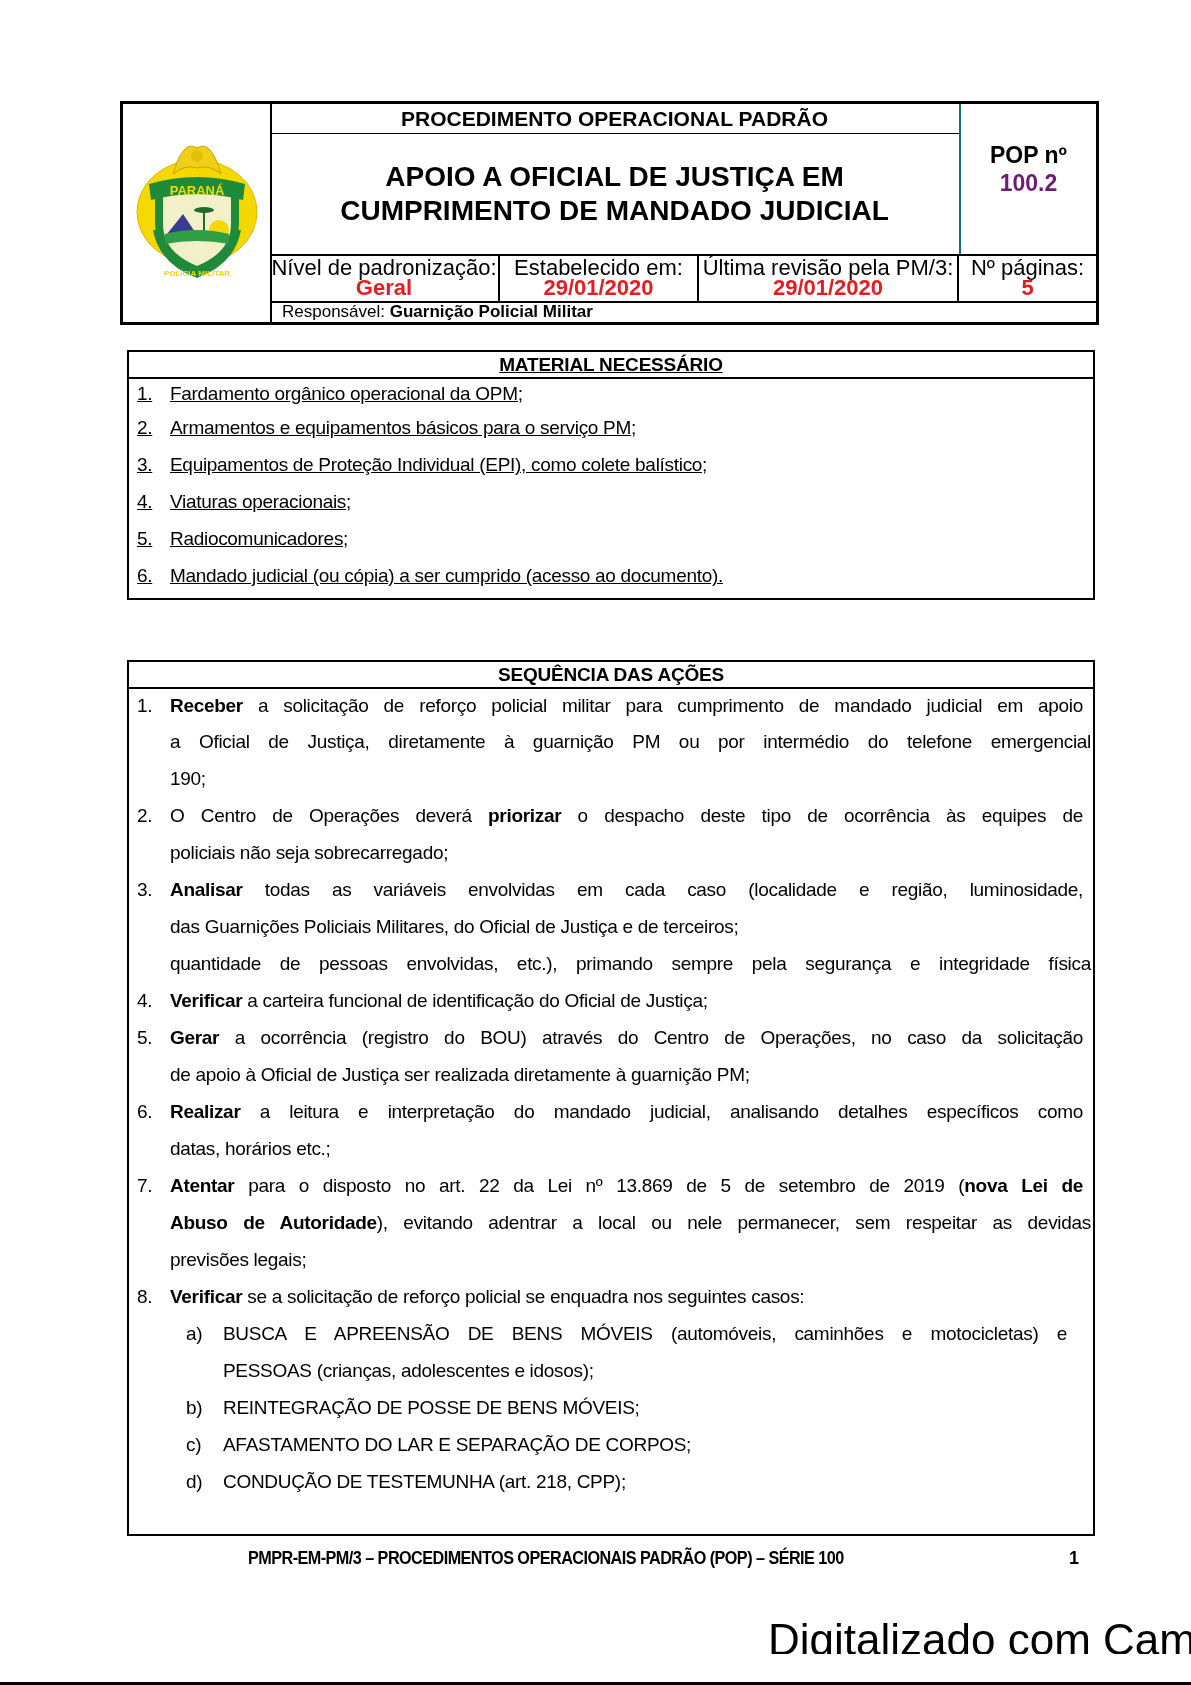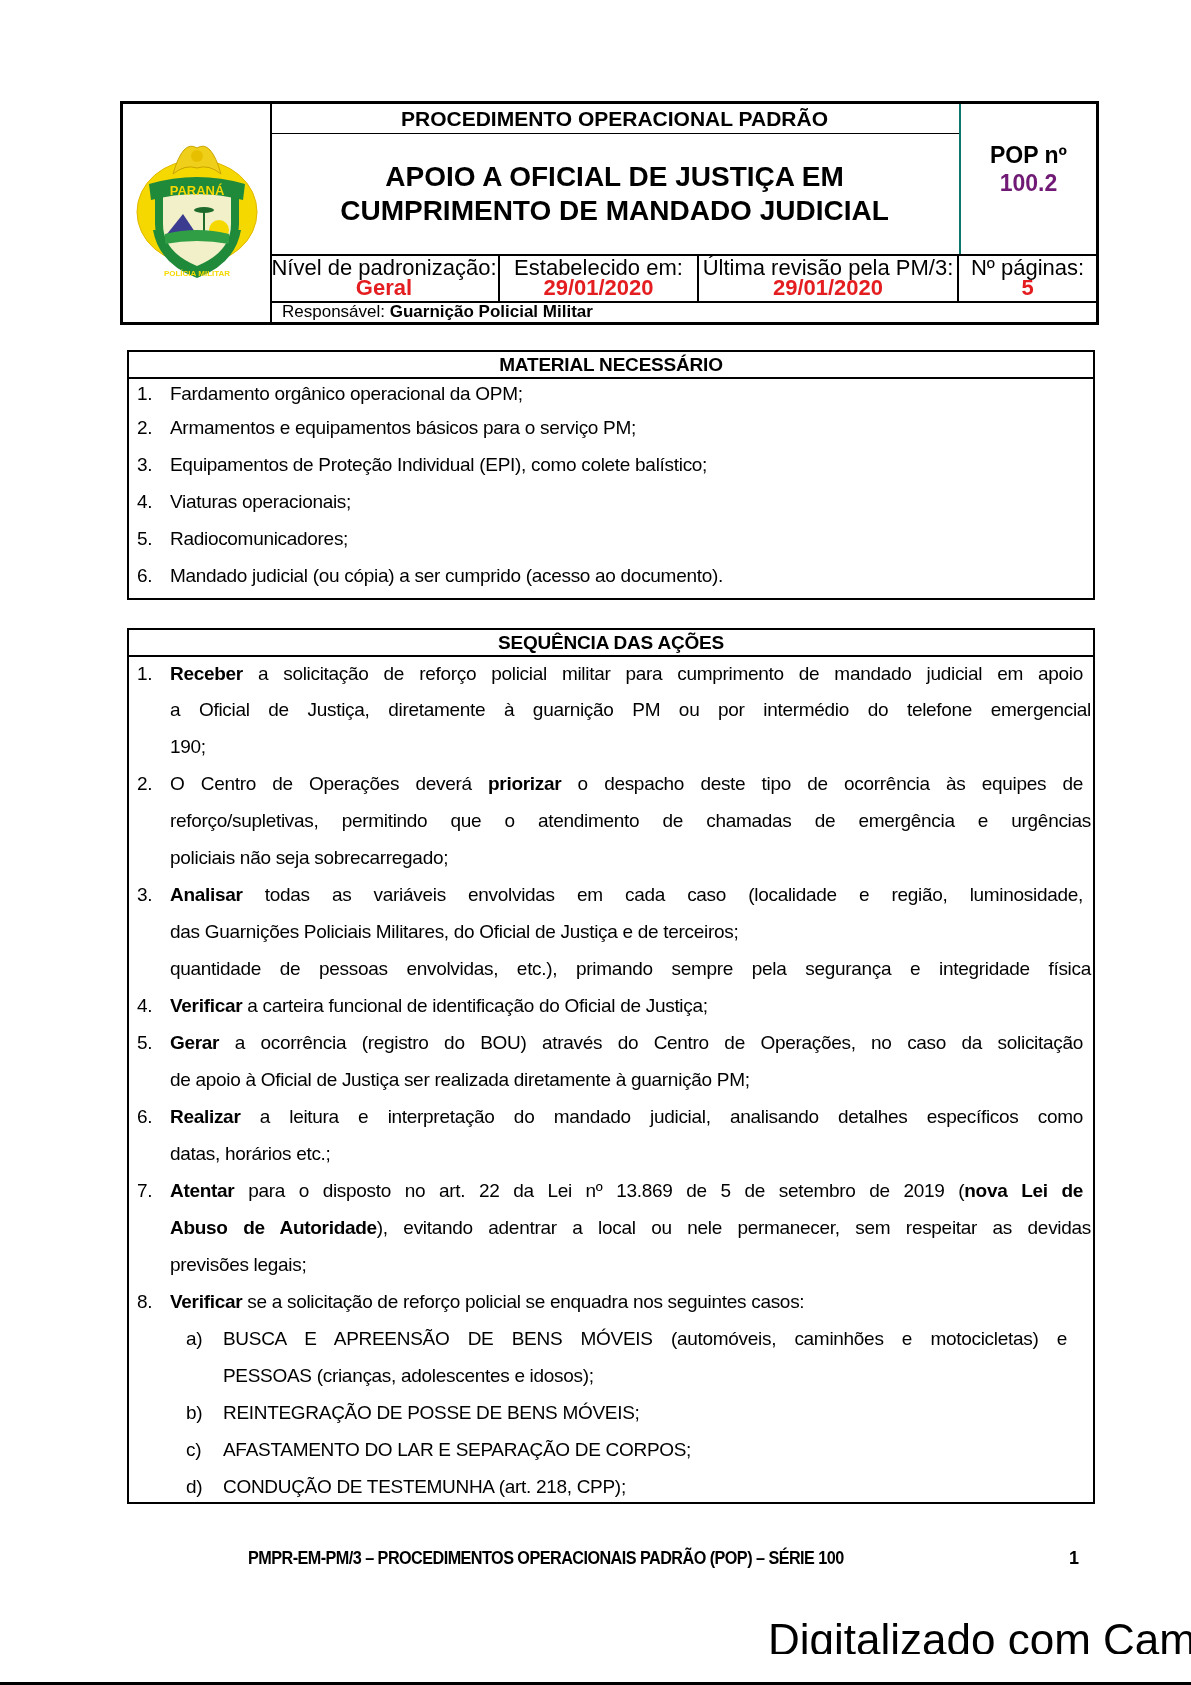"MATERIAL NECESSÁRIO" div.box { text-decoration: none -> underline }
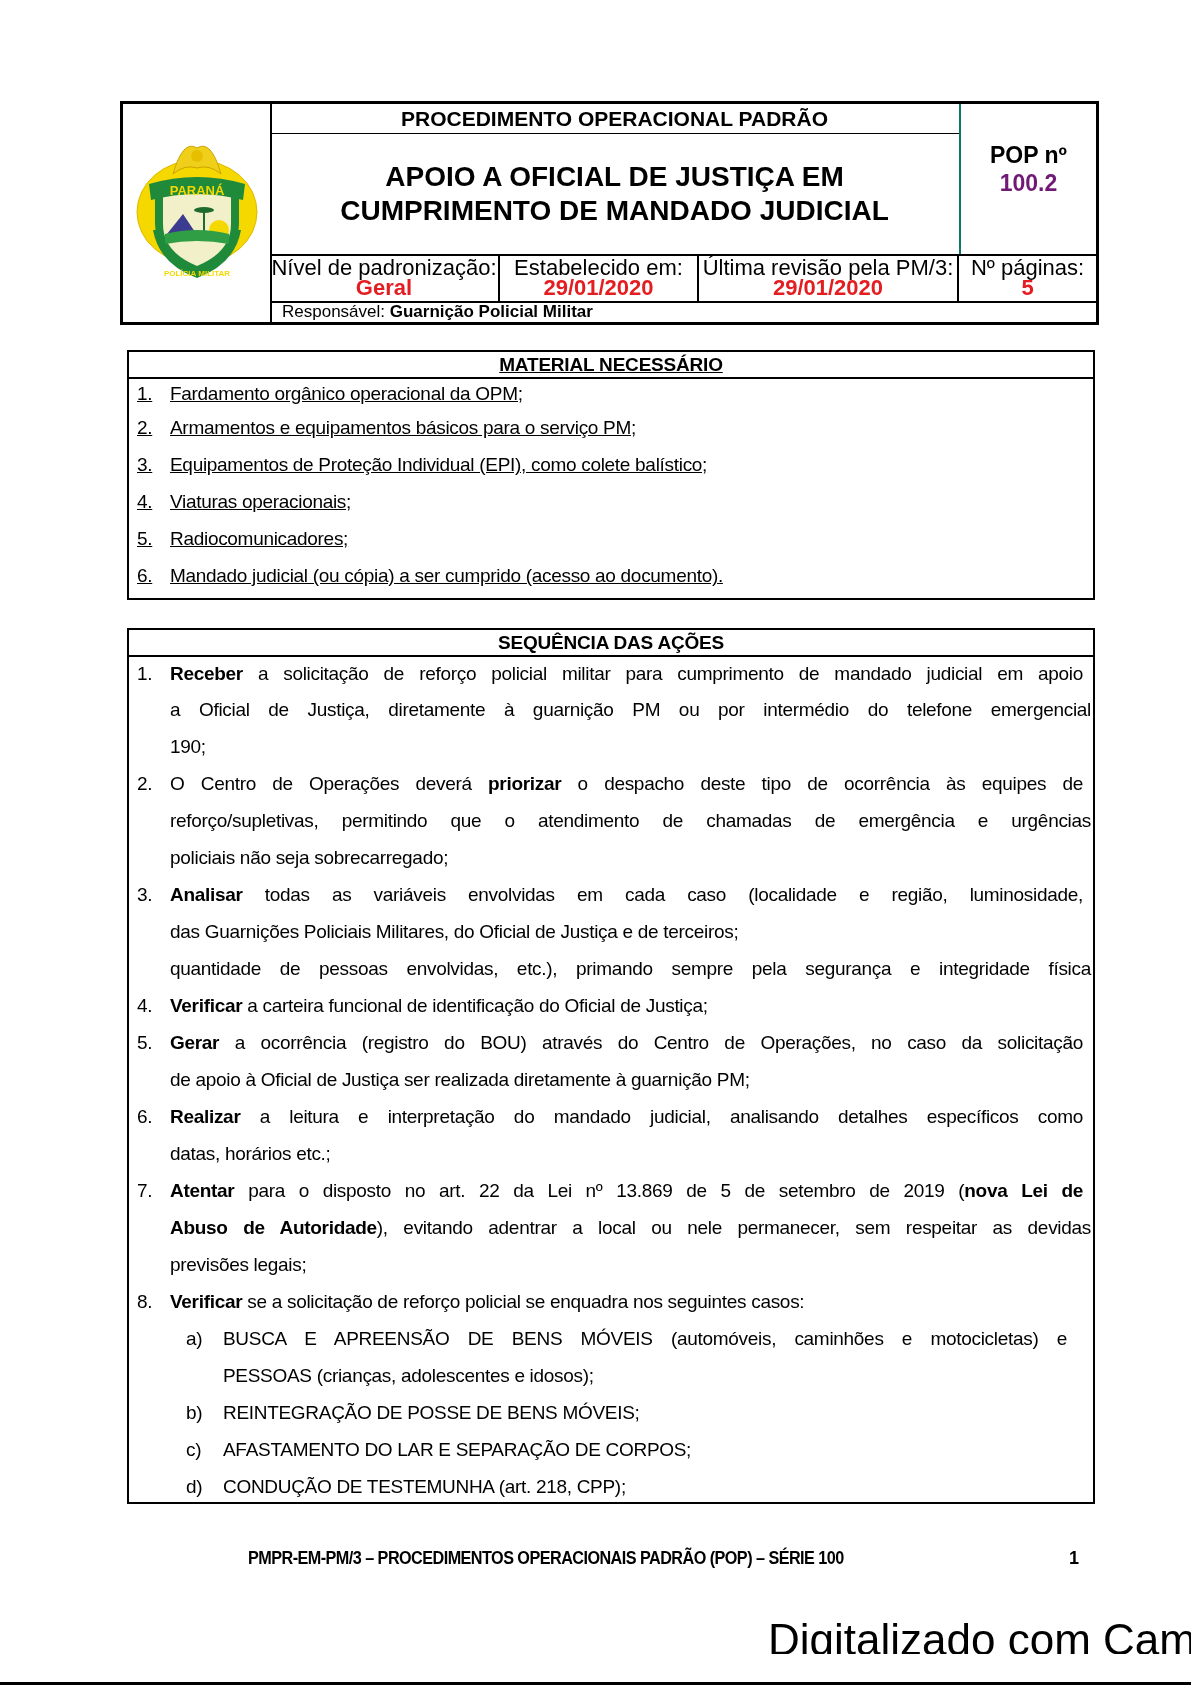"SEQUÊNCIA DAS AÇÕES" div.box { top: 628px -> 660px }
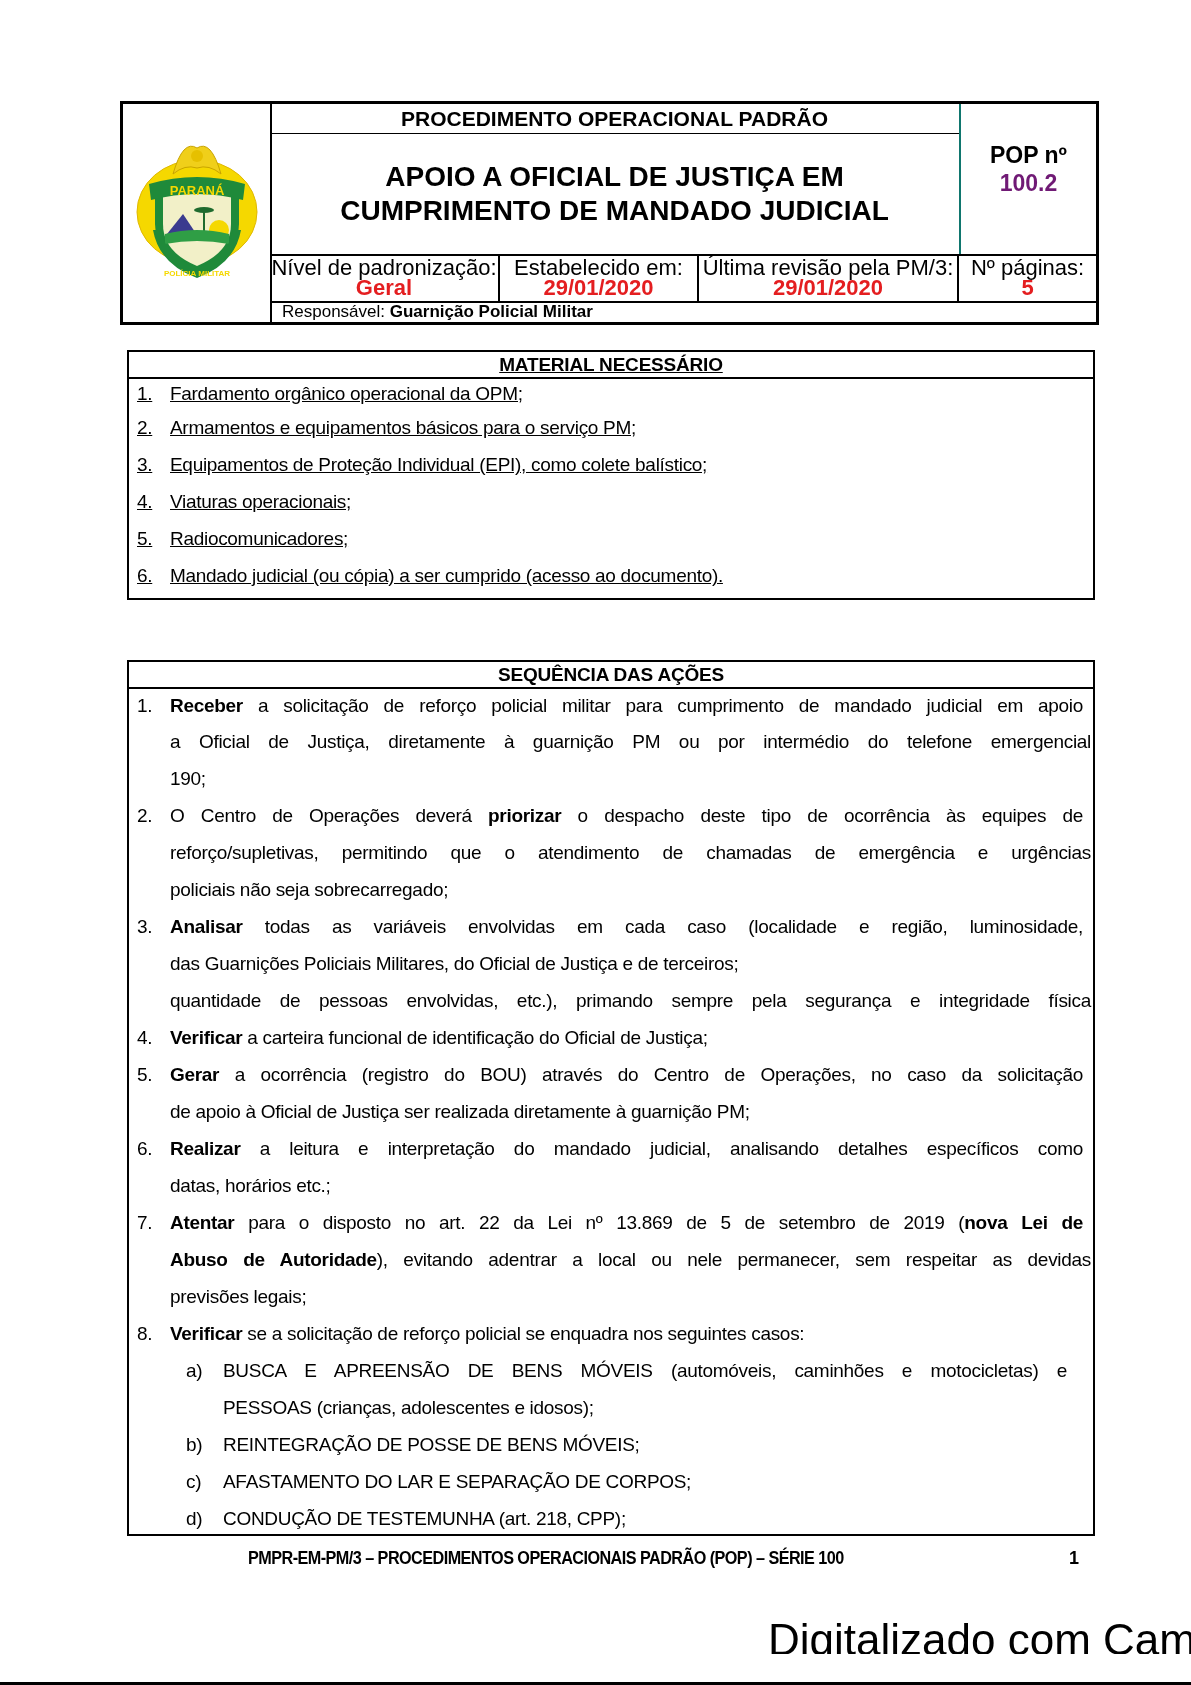"reforço/supletivas, permitindo que o" div.cont { html: <div>reforço/supletivas, permitindo que o atendimento de chamadas de emergência e urgências</div> -> none }
